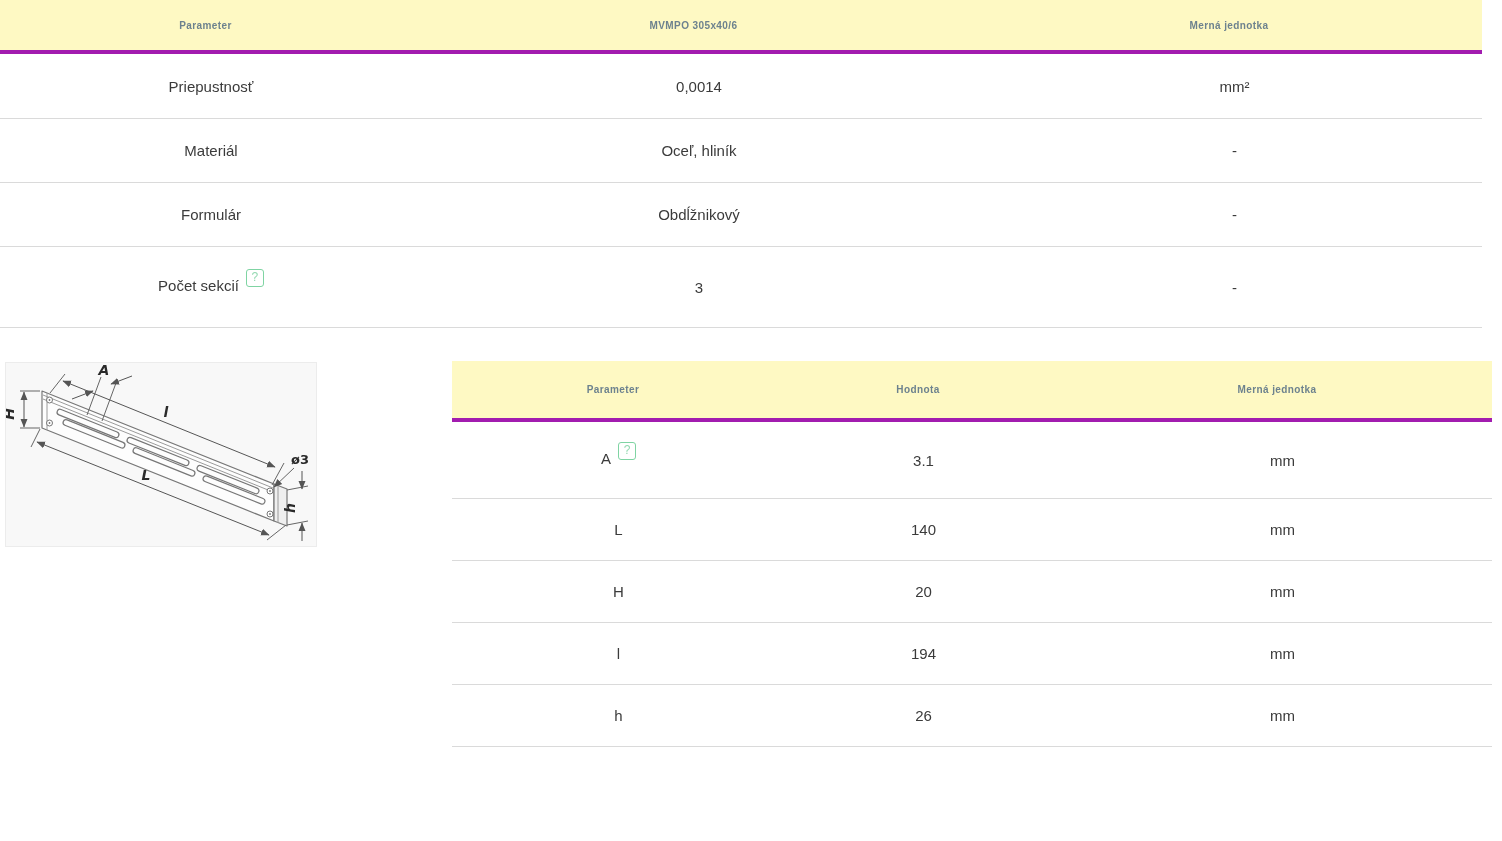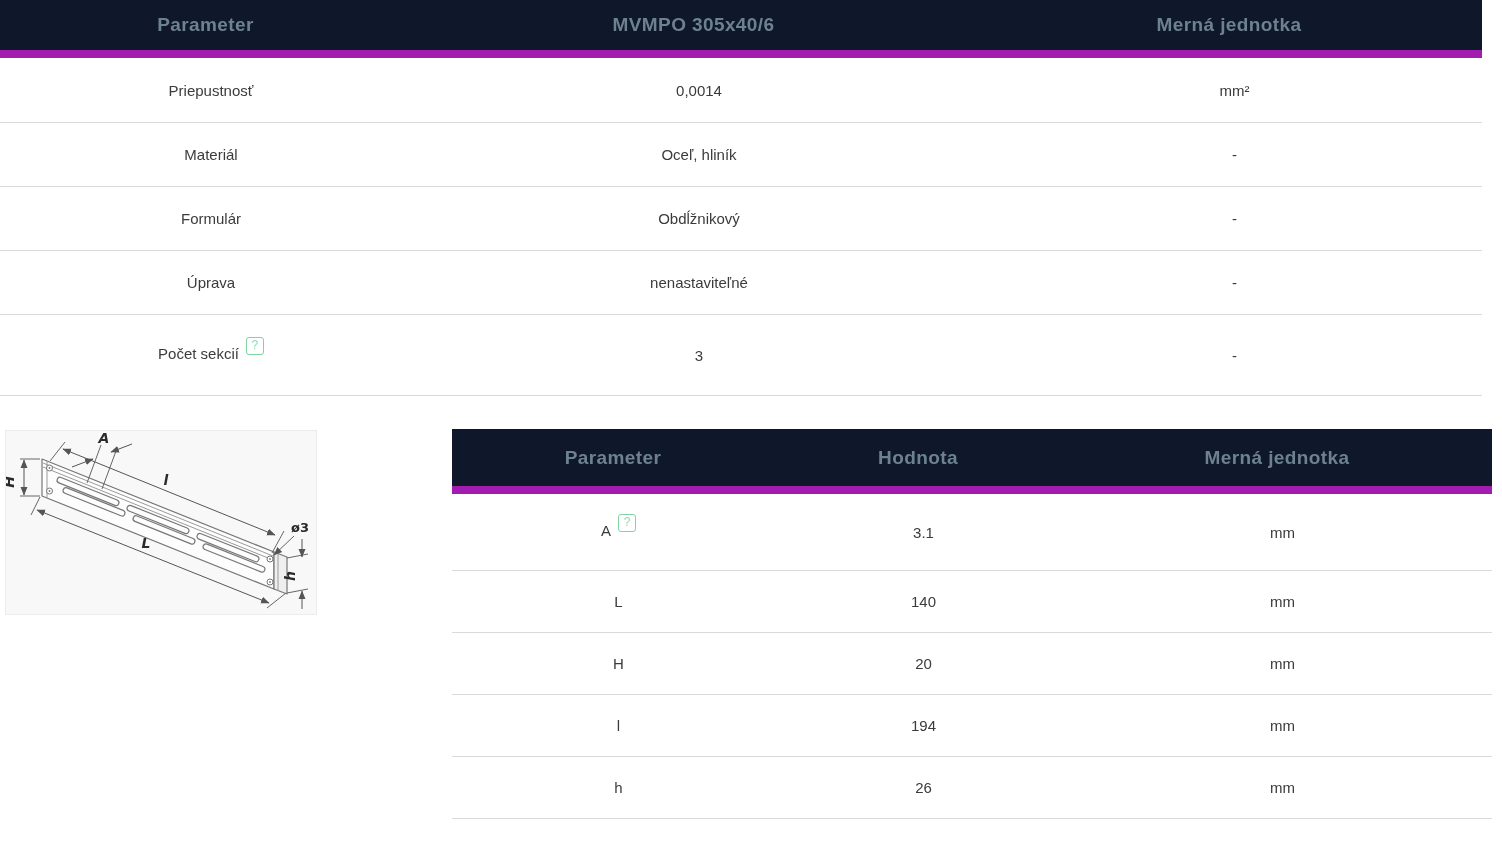"Parameter" th { background: #0f172a -> #fef9c3; border-bottom: 8px solid #a21caf -> 4px solid #a21caf; font-size: 19px -> 10px }
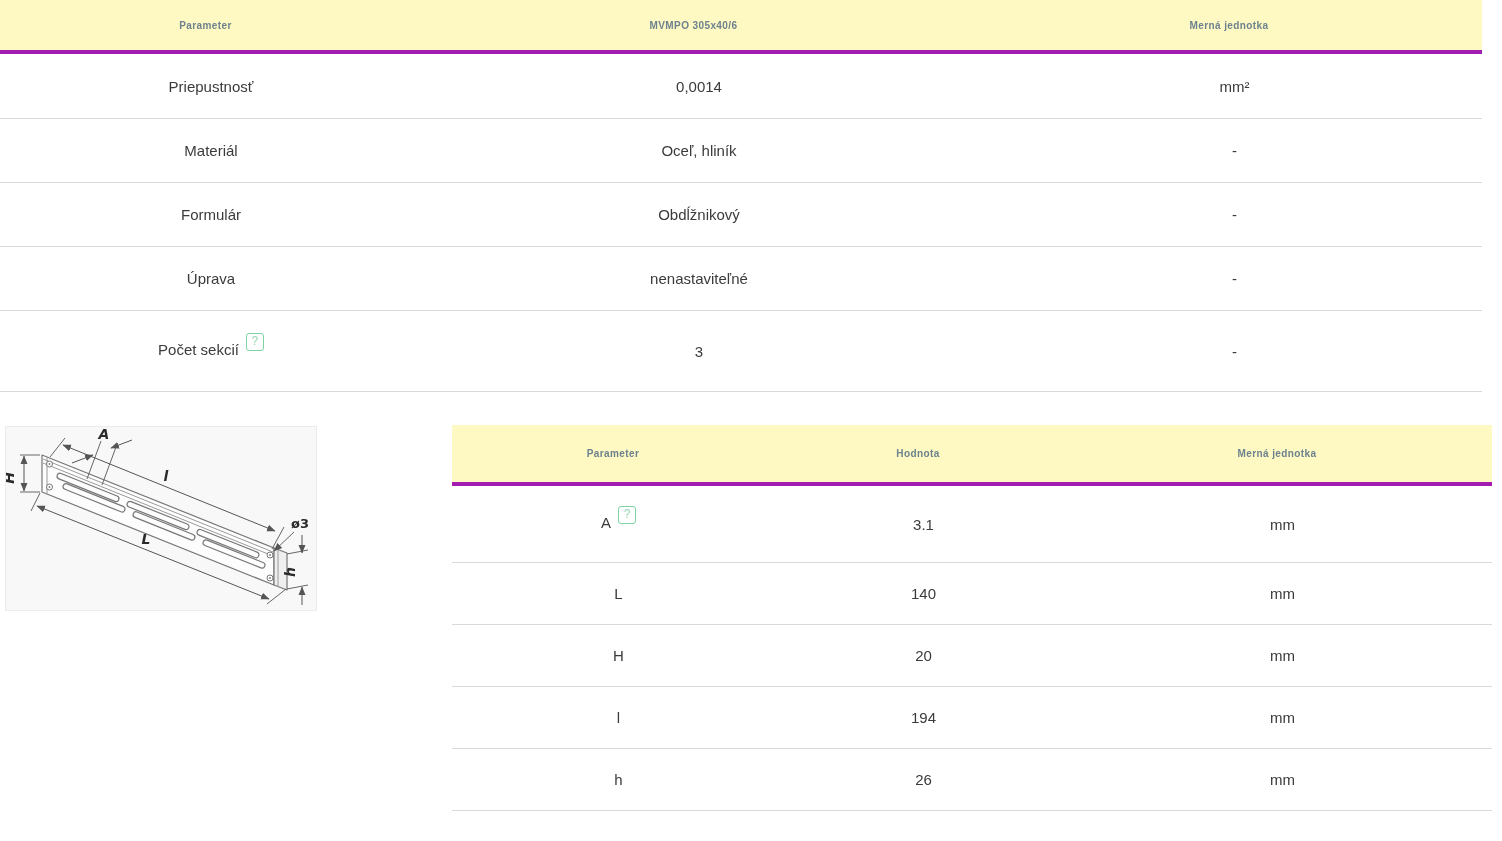"Úprava" tr { html: <tr> <td>Úprava</td> <td>nenastaviteľné</td> <td>-</td> </tr> -> none }
